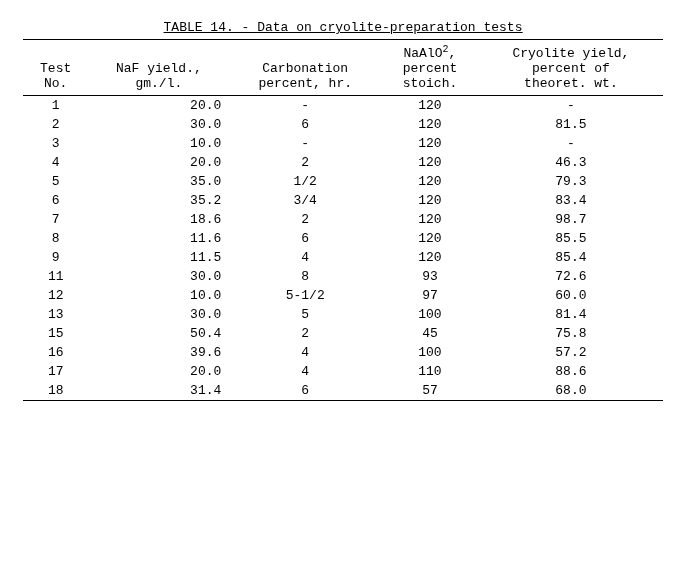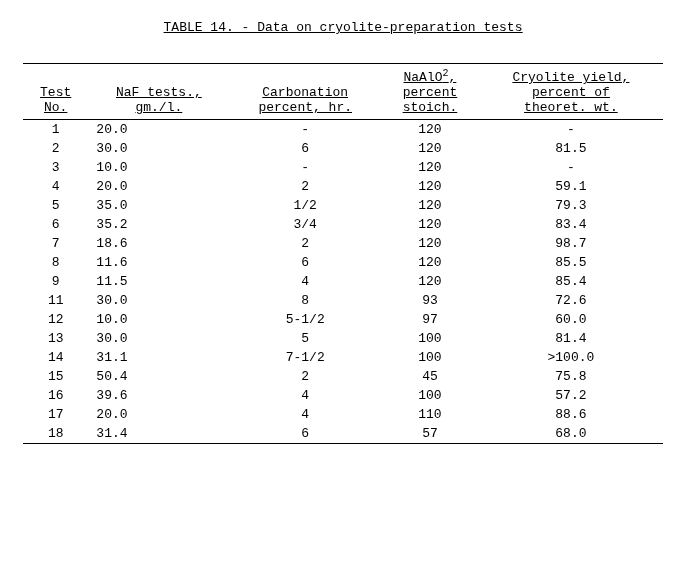"TABLE 14. - Data on" .table-title { margin-bottom: 28px -> 4px }
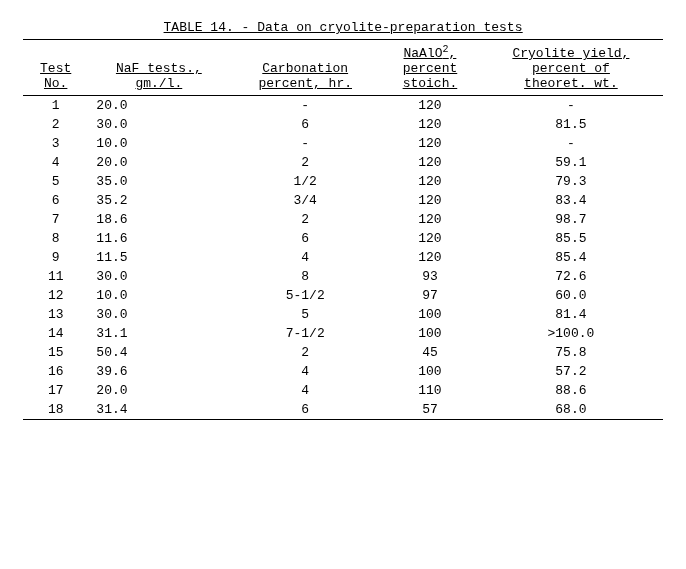"NaAlO2," th { text-decoration: underline -> none }
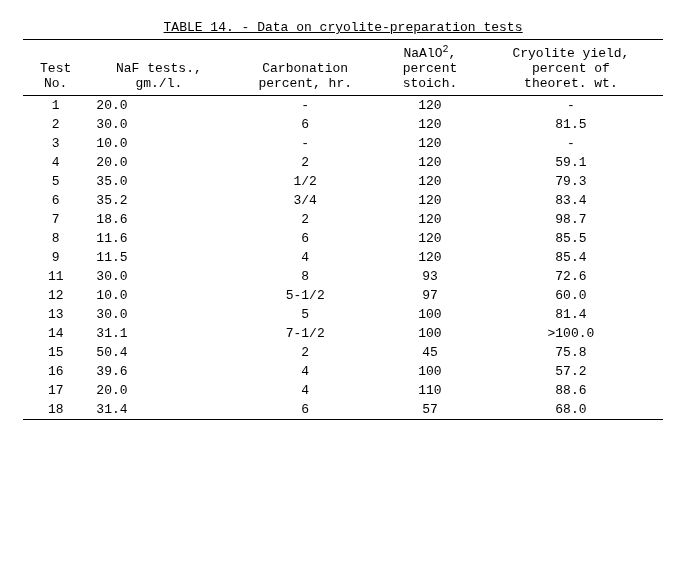"NaF tests.," span { text: tests -> yield }
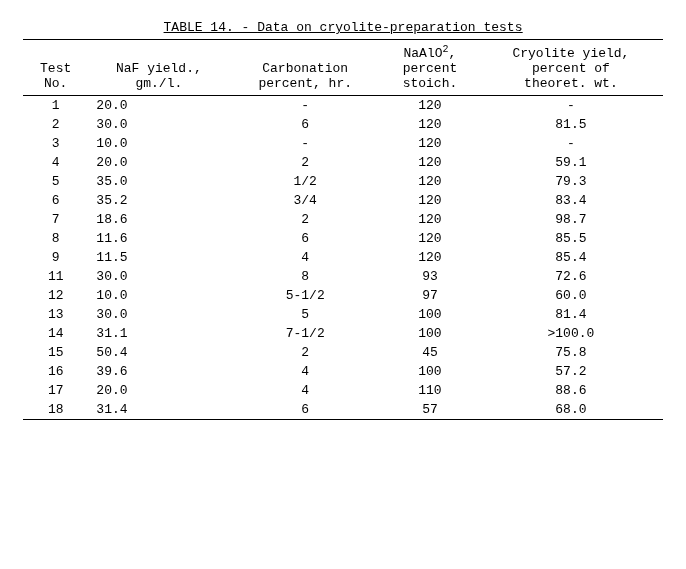"20.0" td.naf-conc { text-align: left -> right }
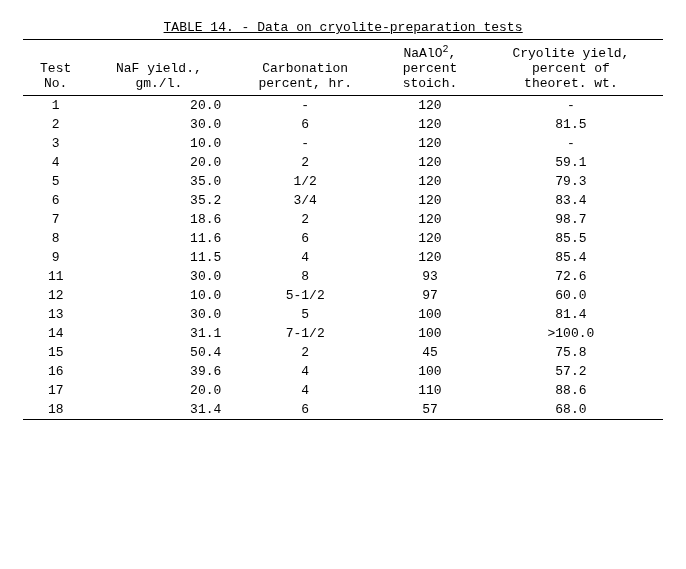"59.1" td.cryolite { text: 59.1 -> 46.3 }
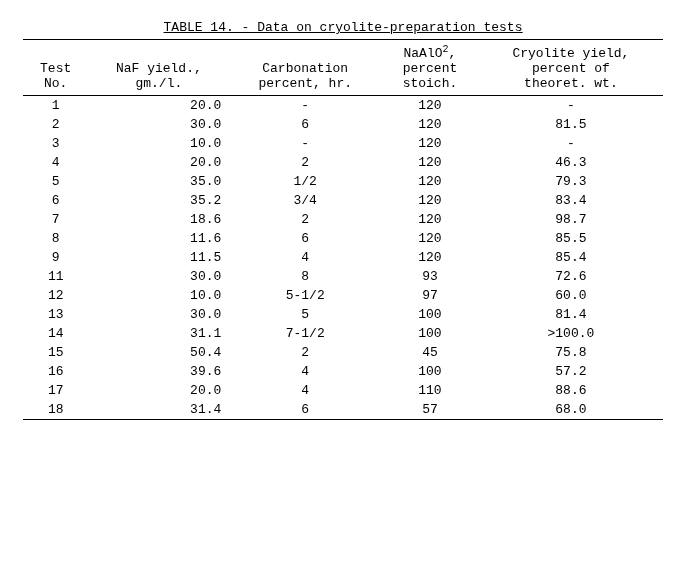"14" tr { html: <tr> <td>14</td> <td>31.1</td> <td>7-1/2</td> <td>100</td> <td>&gt;100.0</td> </tr> -> none }
